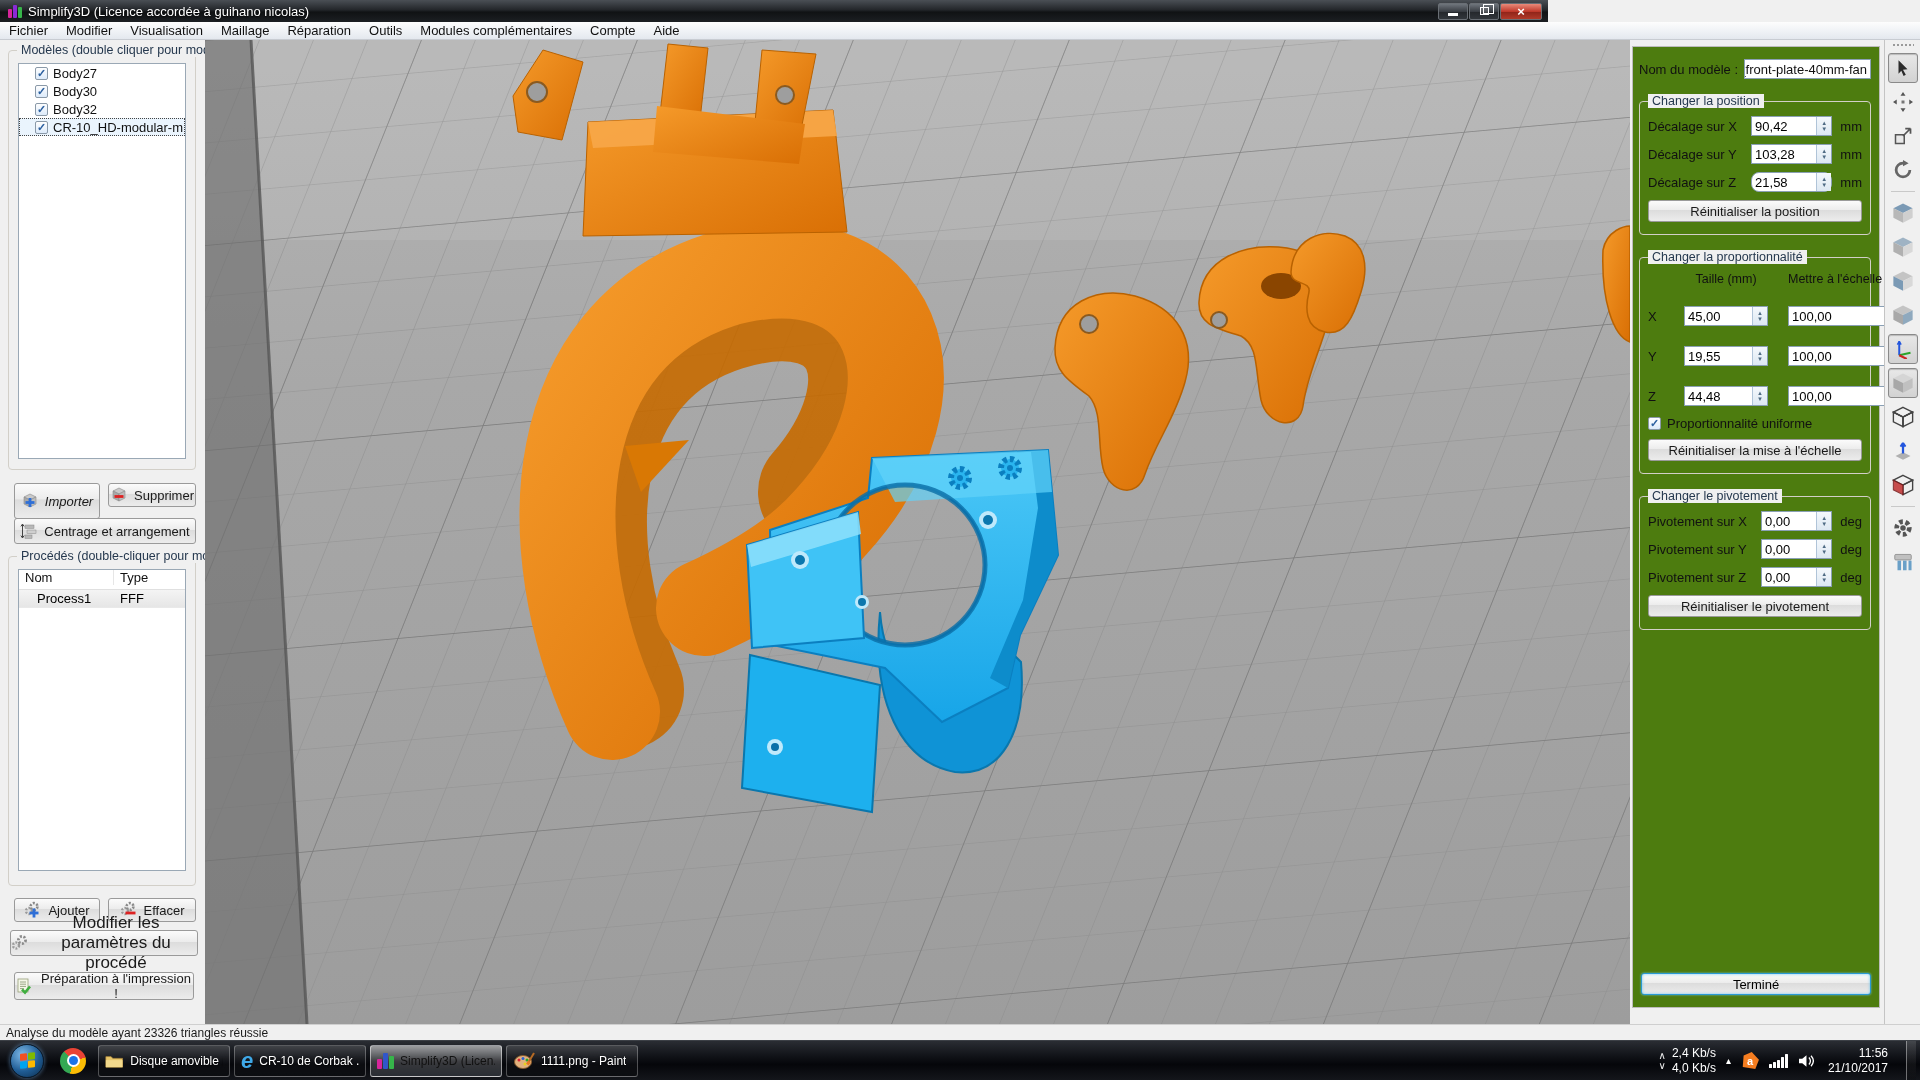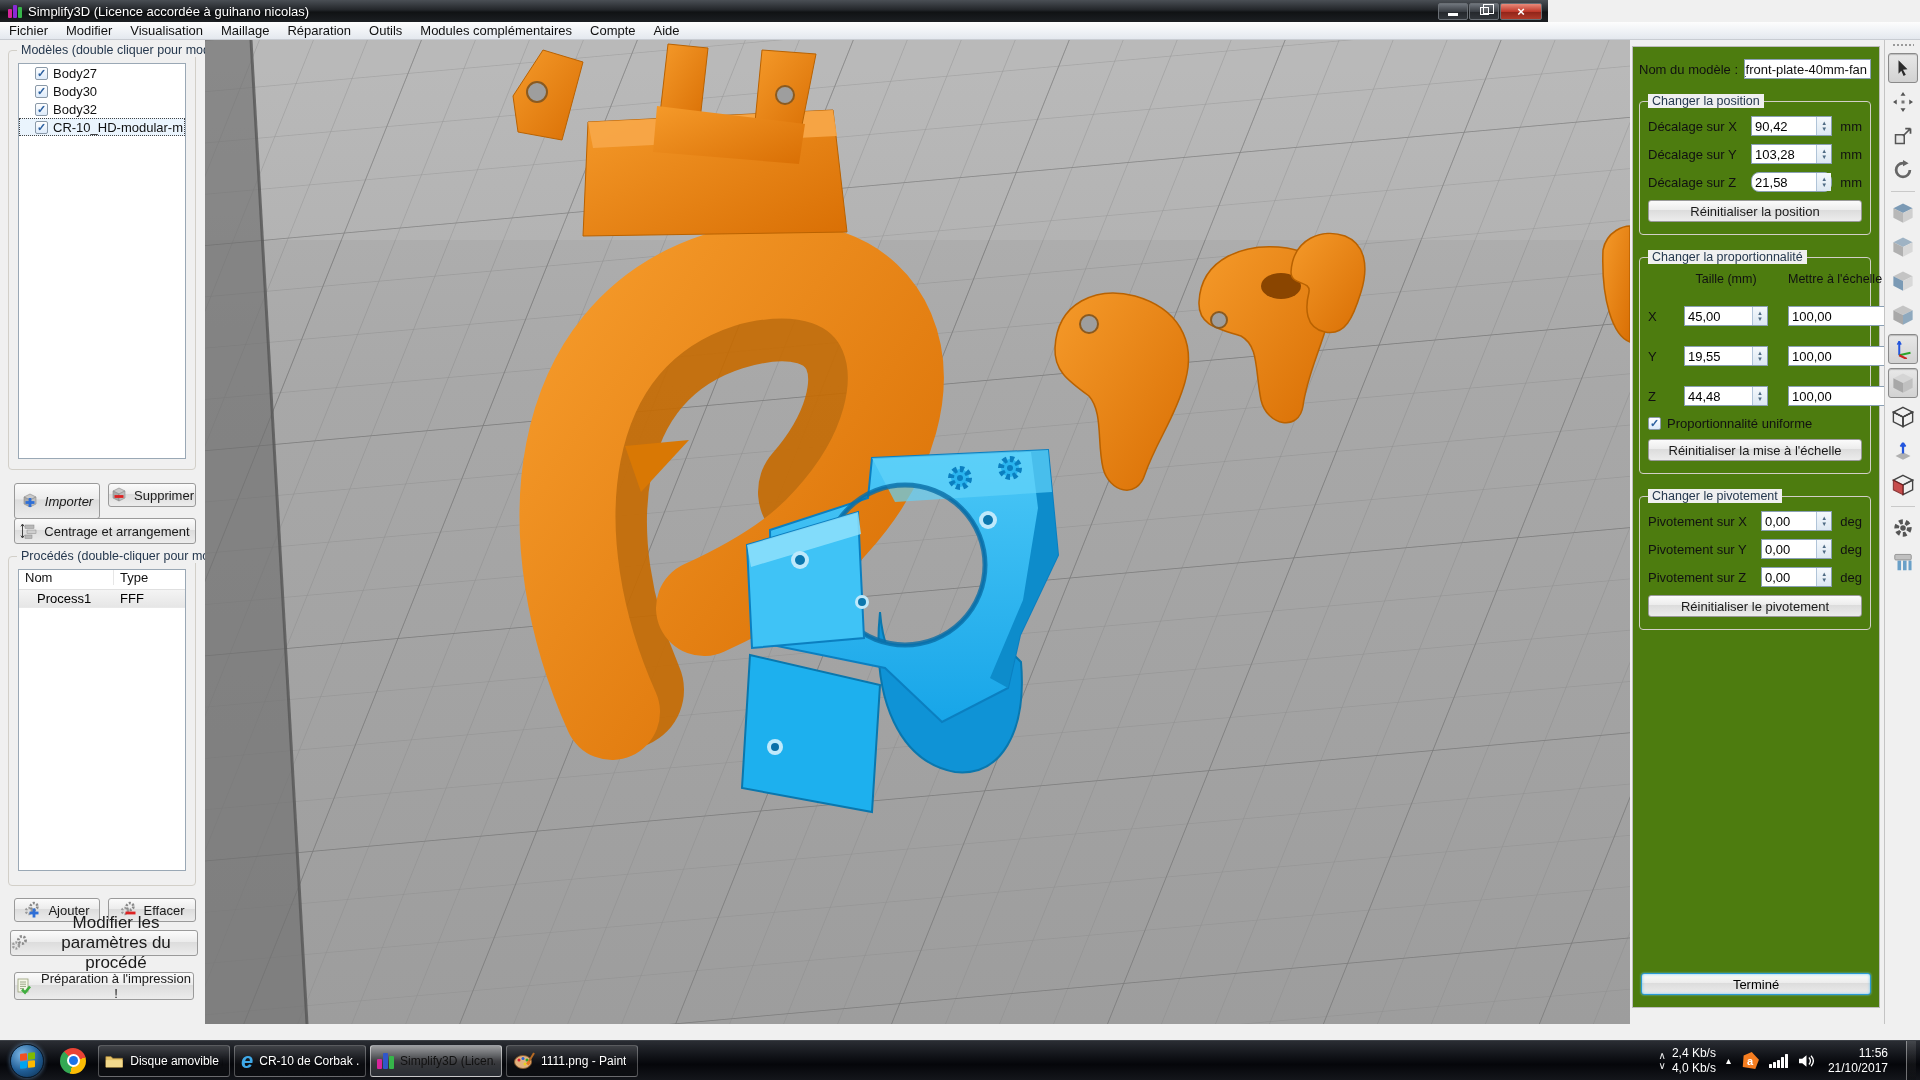"Analyse du modèle ayant 23326" div.statusbar { html: none -> <div> <span>Analyse du modèle ayant 23326 triangles réussie</span> </div> }
